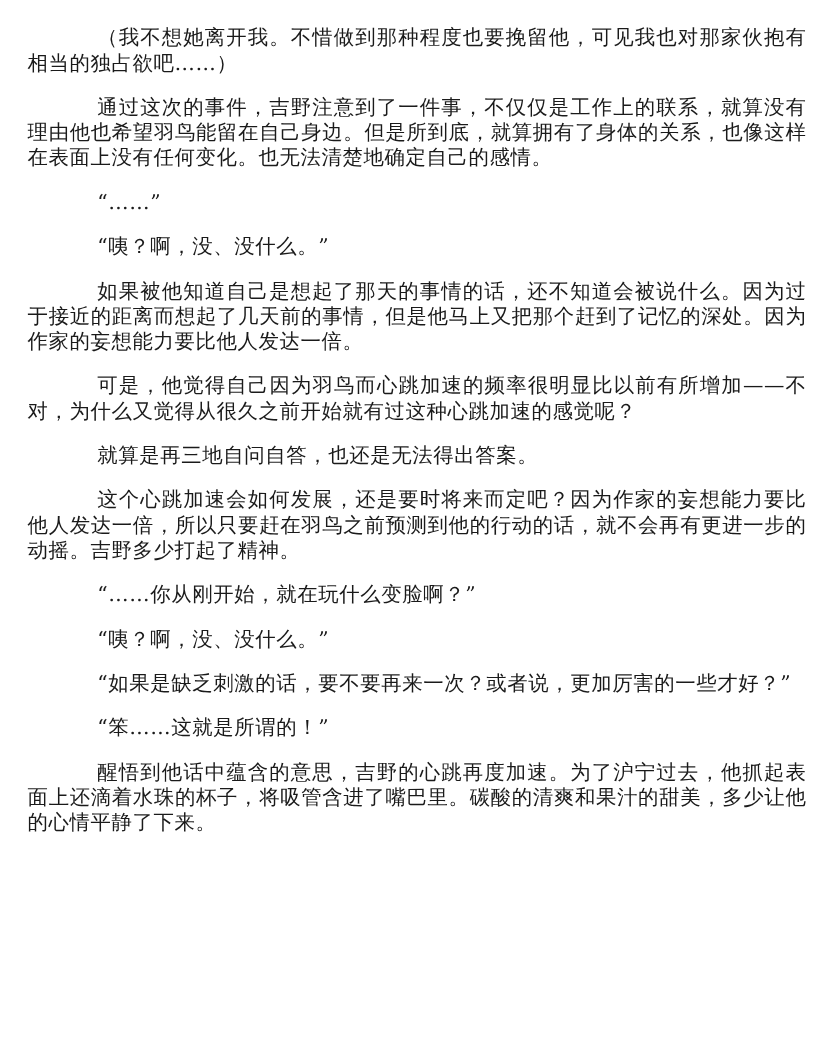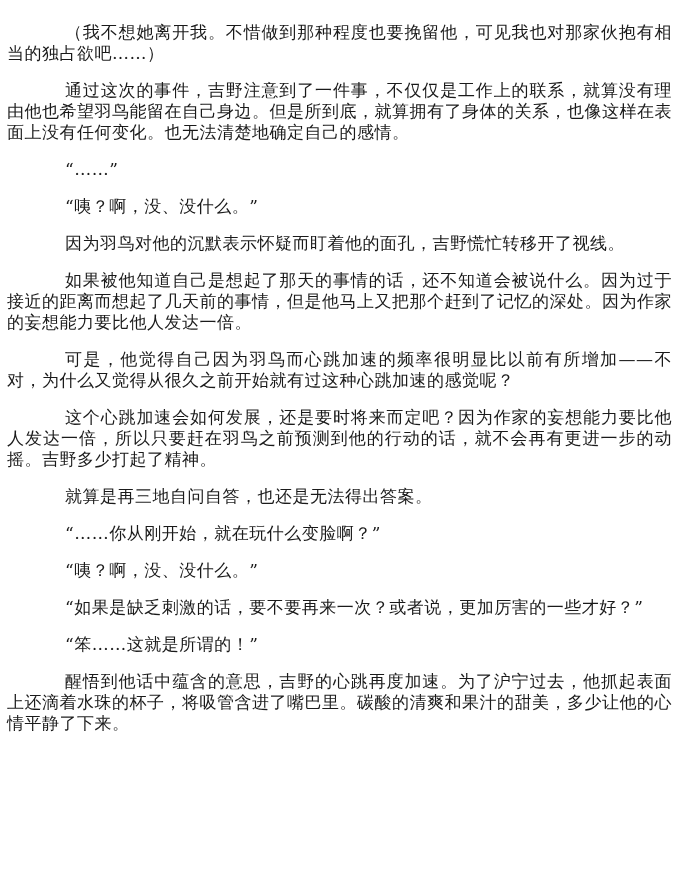"（我不想她离开我。不惜做到那种程度也要挽留他，可见我也对那家伙抱有相当的独占欲吧" .para { margin: 0 0 16px 0 -> 0 0 16px 16px }
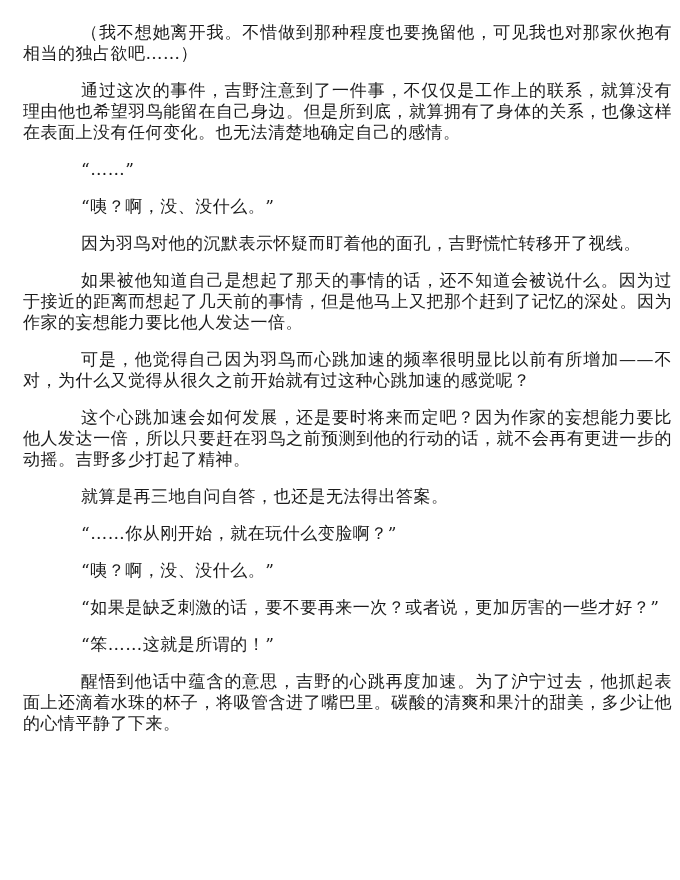"因为羽鸟对他的沉默表示怀疑而盯着他的面孔，吉野慌忙转移开了视线。" p.para { html: <p>因为羽鸟对他的沉默表示怀疑而盯着他的面孔，吉野慌忙转移开了视线。</p> -> none }
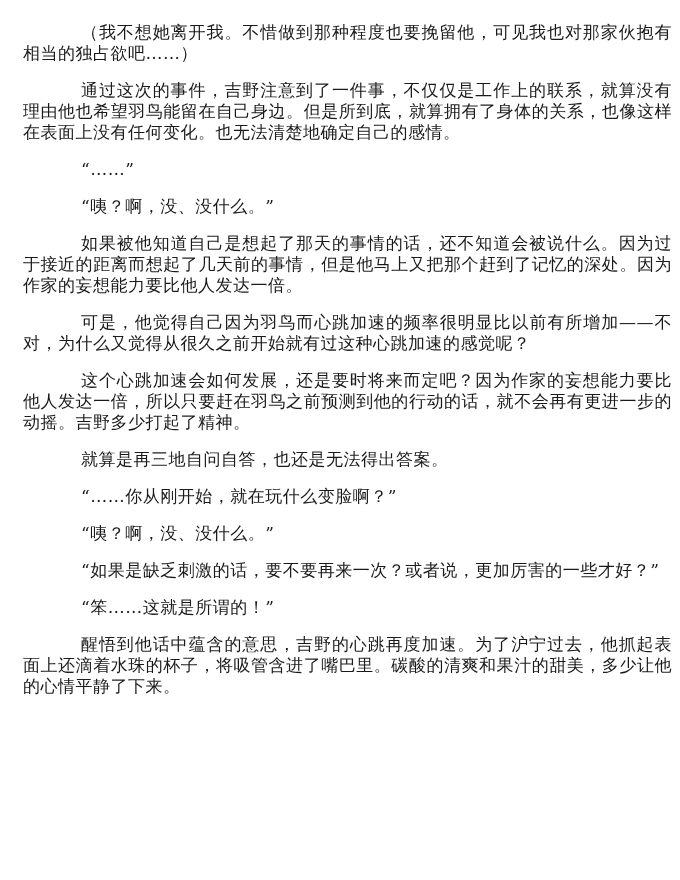"这个心跳加速会如何发展，还是要时将来而定吧？因为作家的妄想能力要比他人发达一倍，" p.para { order: before "就算是再三地自问自答，也还是无法得出答案。" -> after "就算是再三地自问自答，也还是无法得出答案。" }
